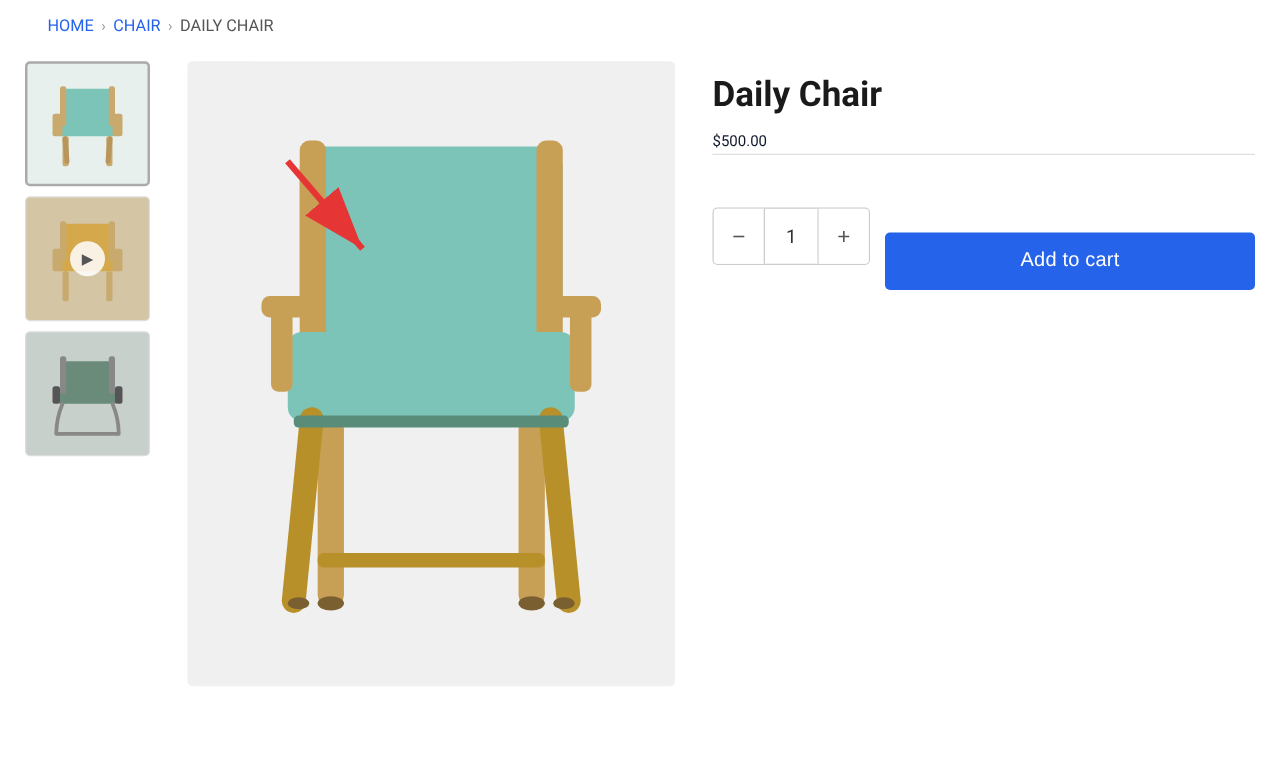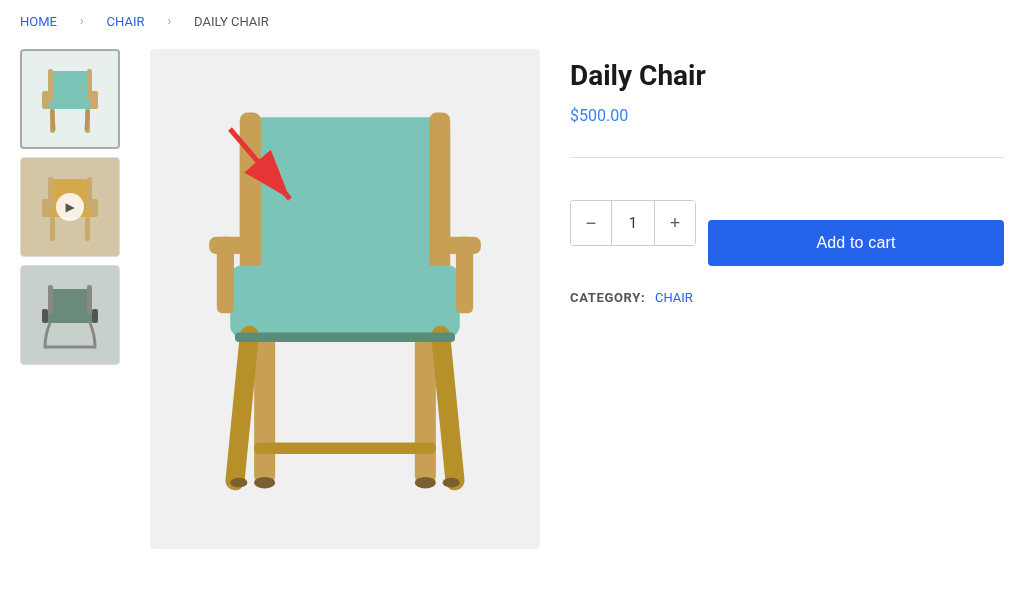"HOME" .breadcrumb { gap: 23px -> 6px; margin-left: none -> 18px }
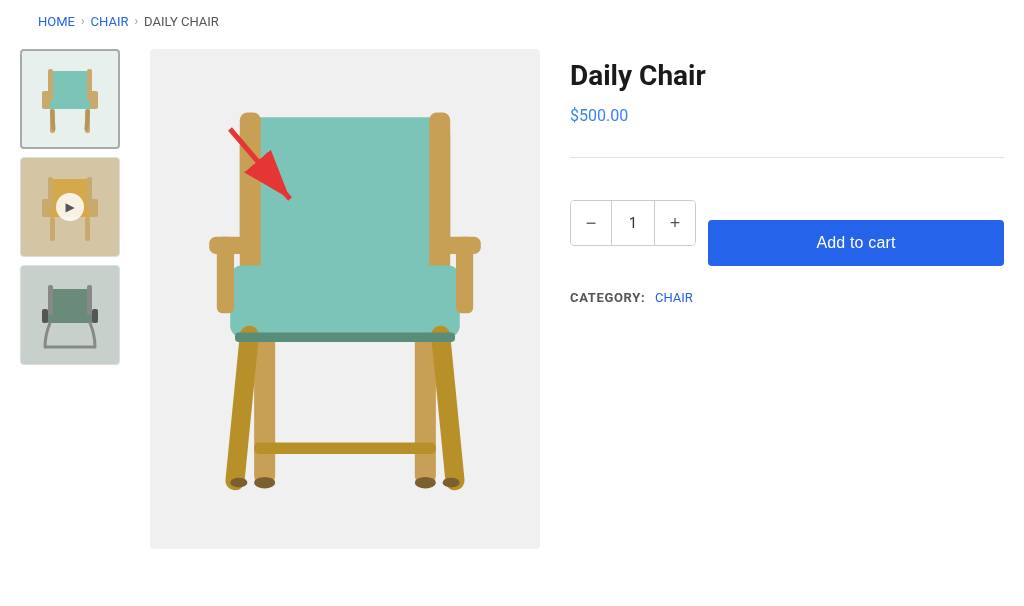"$500.00" .product-price { color: #3b82f6 -> #0f172a; font-size: 16px -> 12px; margin-bottom: 32px -> 3px }
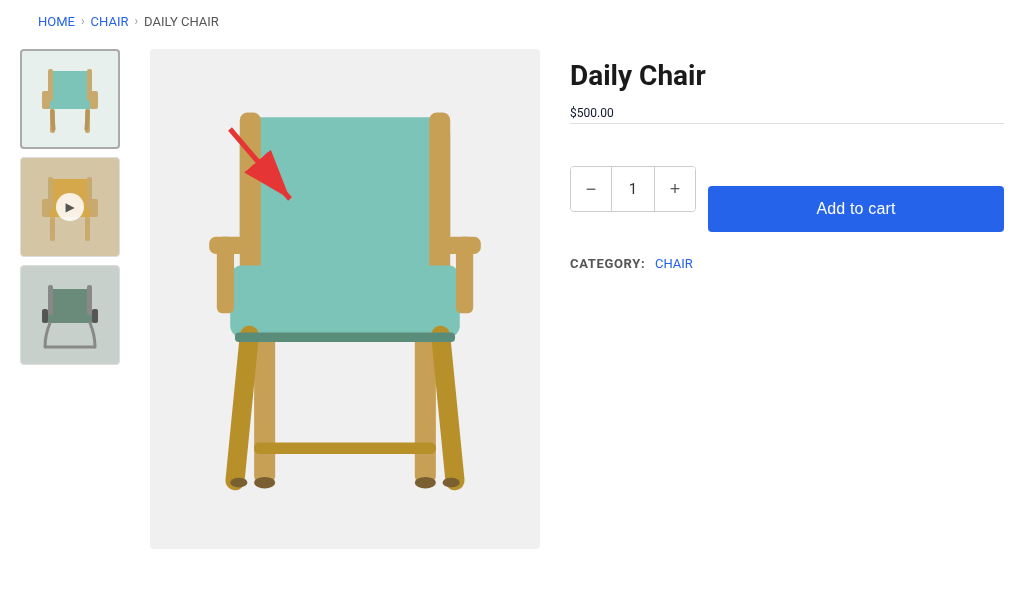"CATEGORY: CHAIR" div.category-row { html: <div> <span>CATEGORY:</span> &nbsp; <span>CHAIR</span> </div> -> none }
